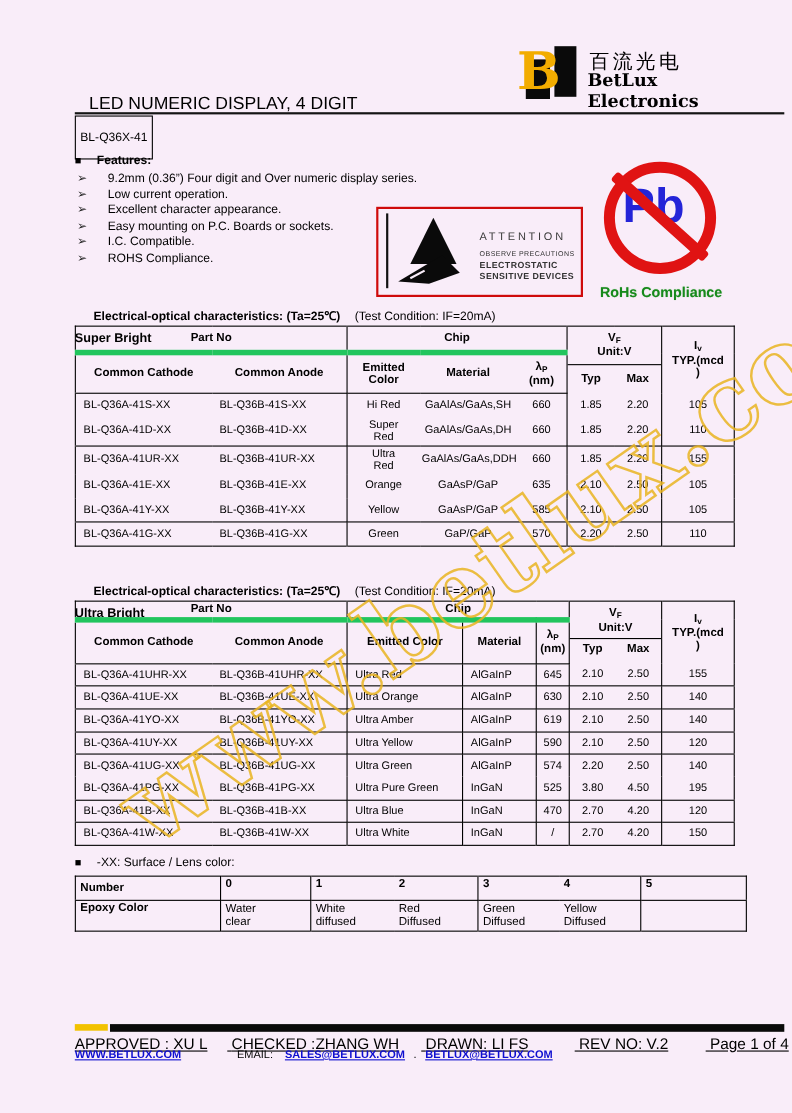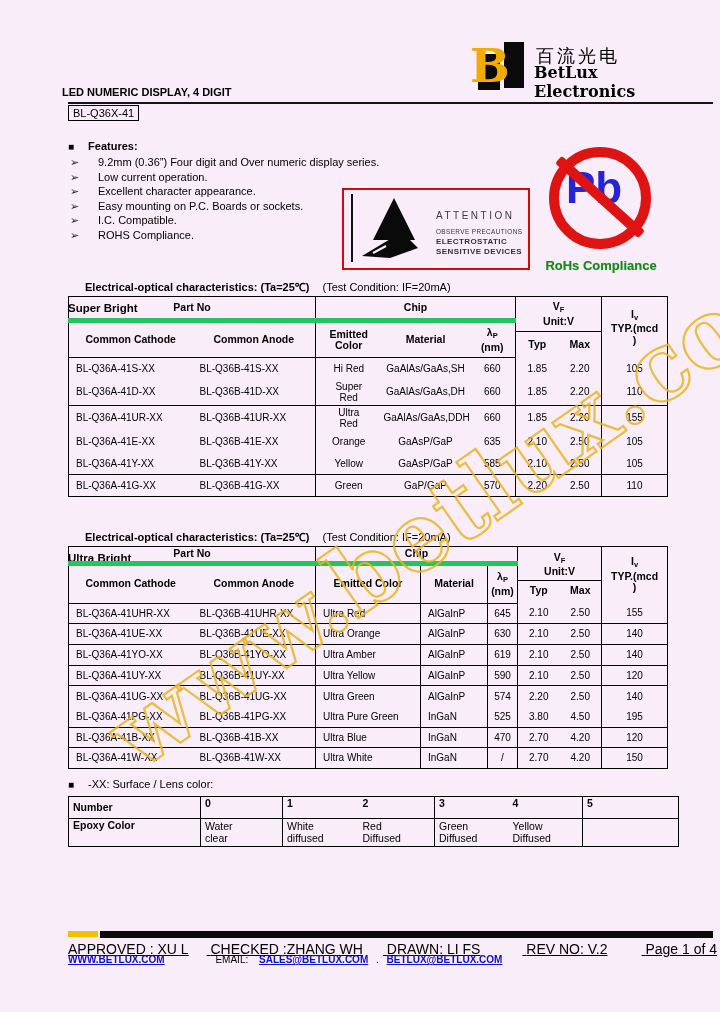"LED NUMERIC DISPLAY, 4 DIGIT" .doc-title { font-size: 11px -> 16px; font-weight: bold -> normal; left: 62px -> 81px }
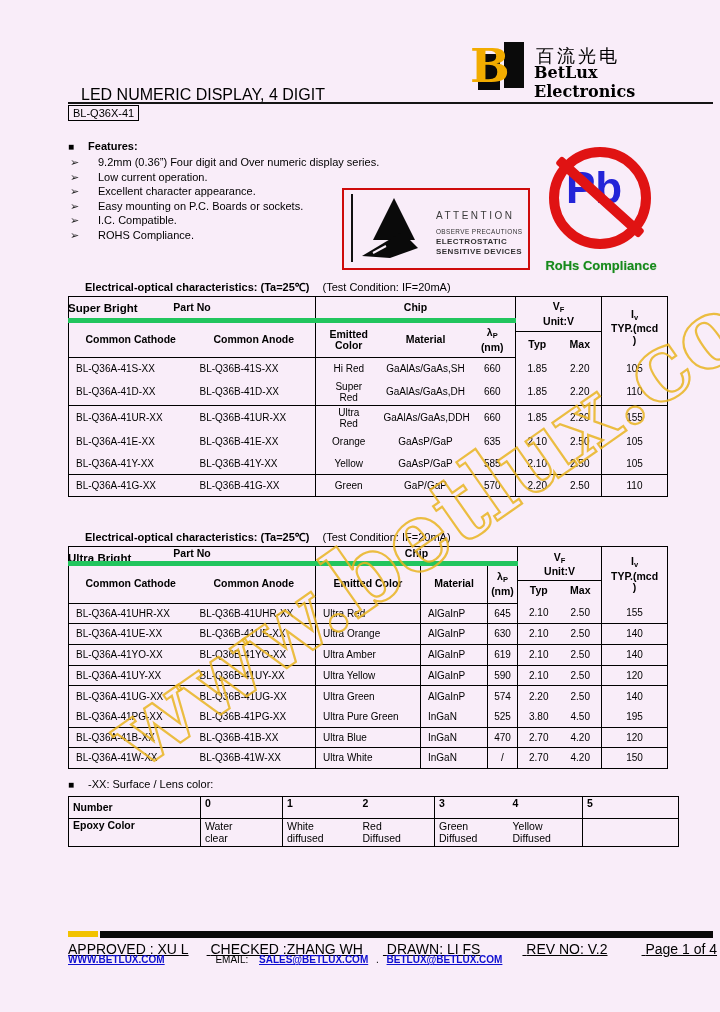"BL-Q36X-41" .part-box { padding: 0 4px -> 12px 4px }
